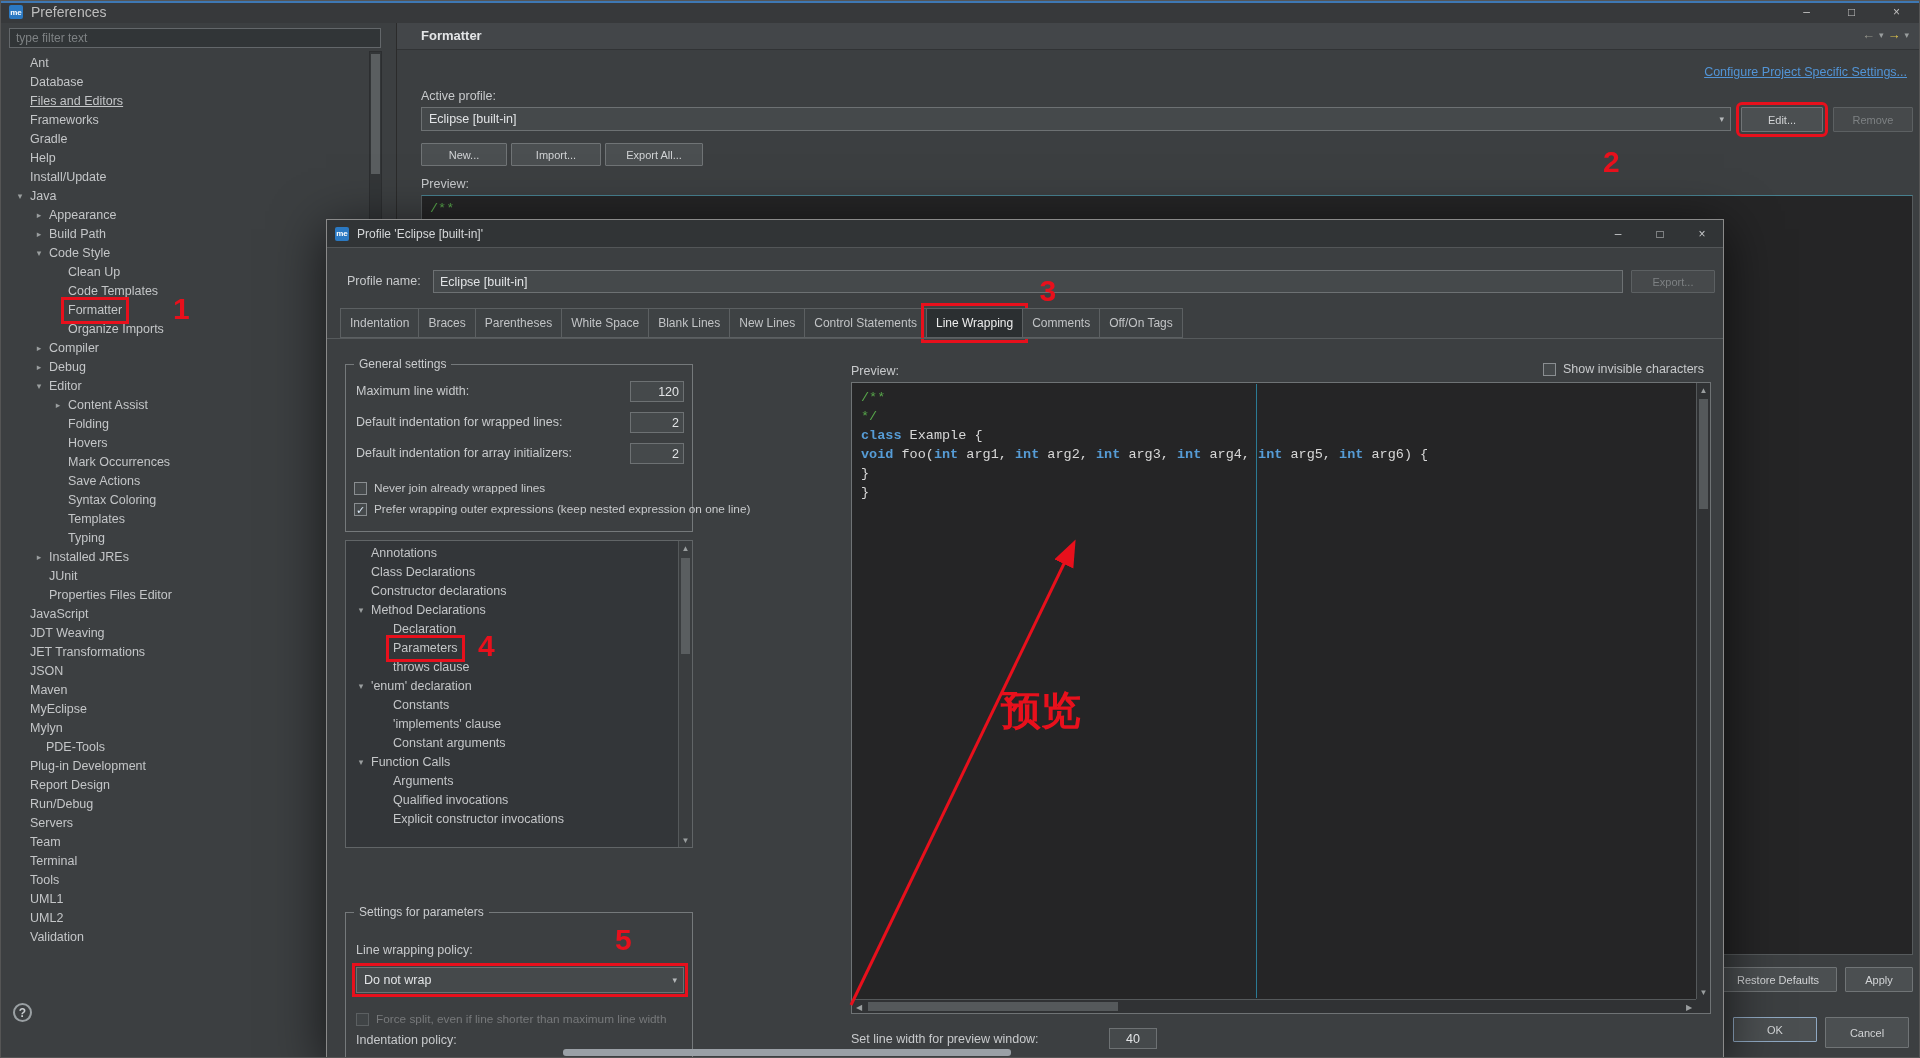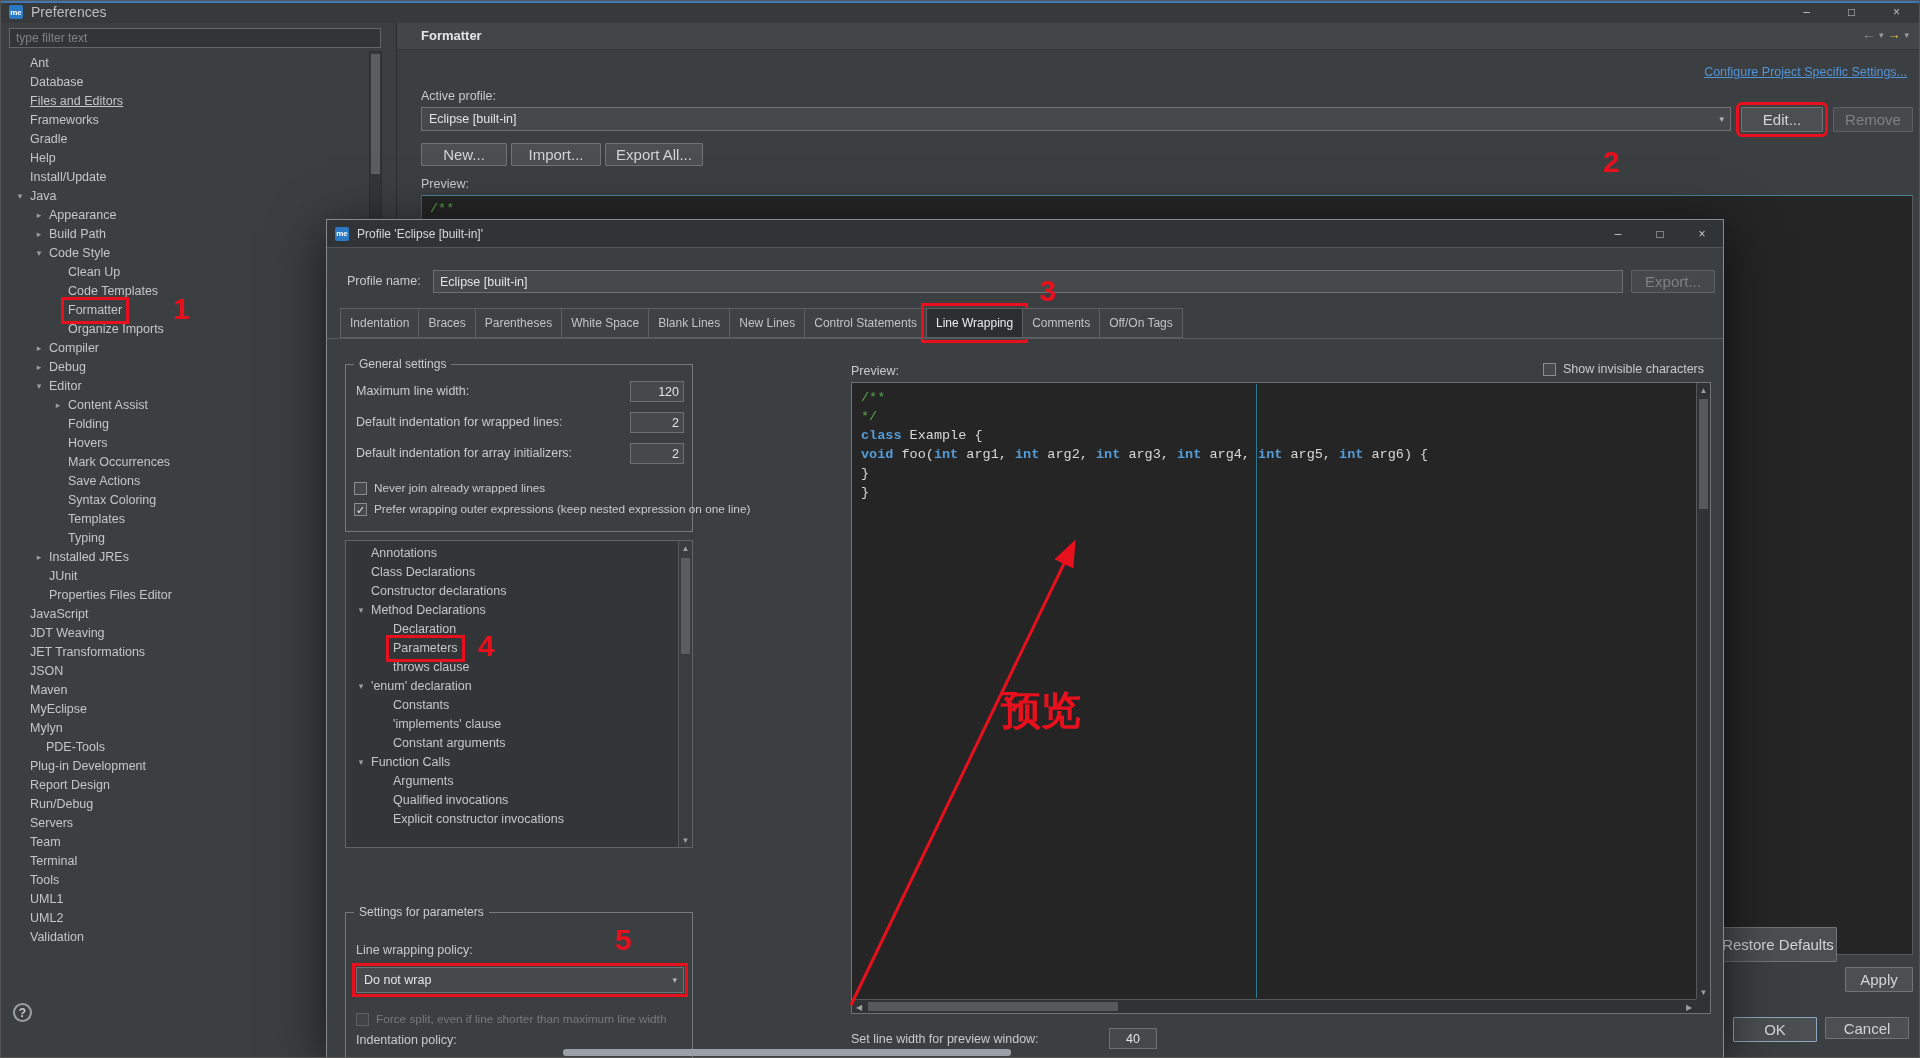"Edit..." .btn { font-size: 15px -> 11px }
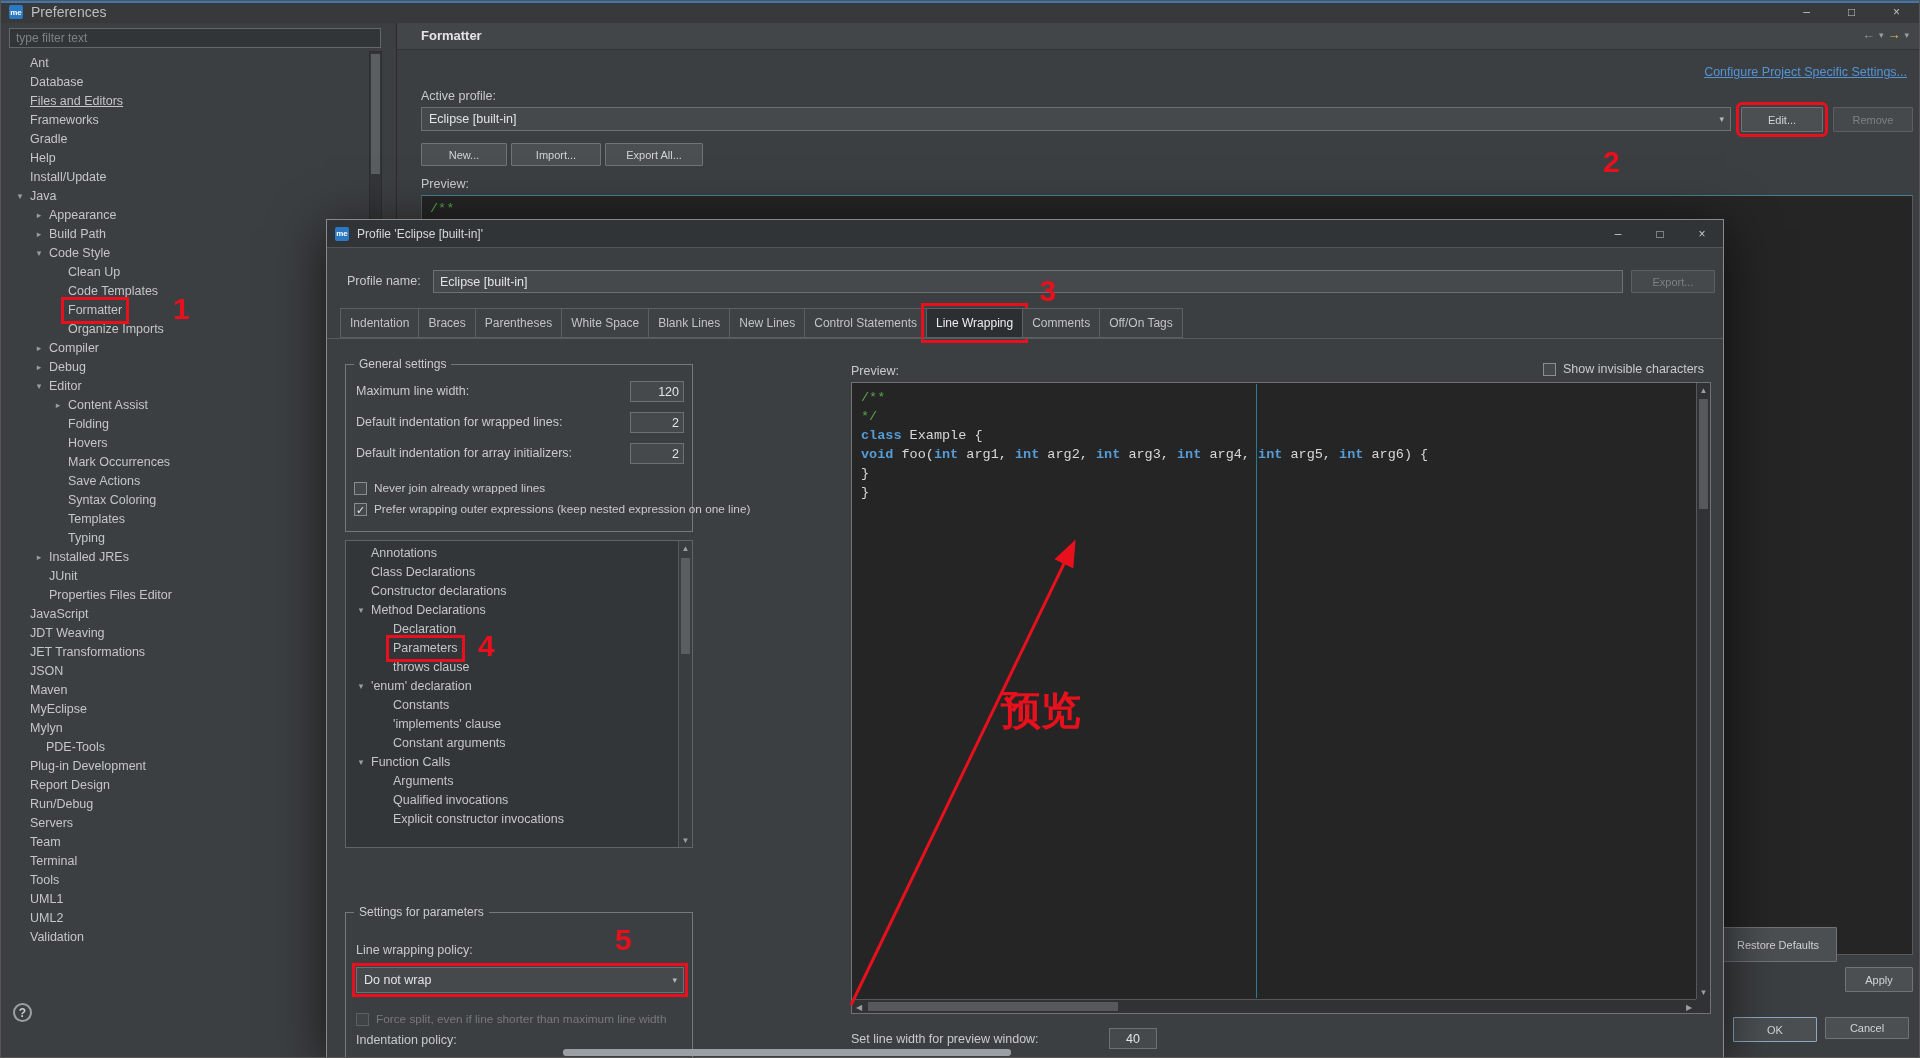"Restore Defaults" div.btn { height: 35px -> 25px; top: 904px -> 944px }
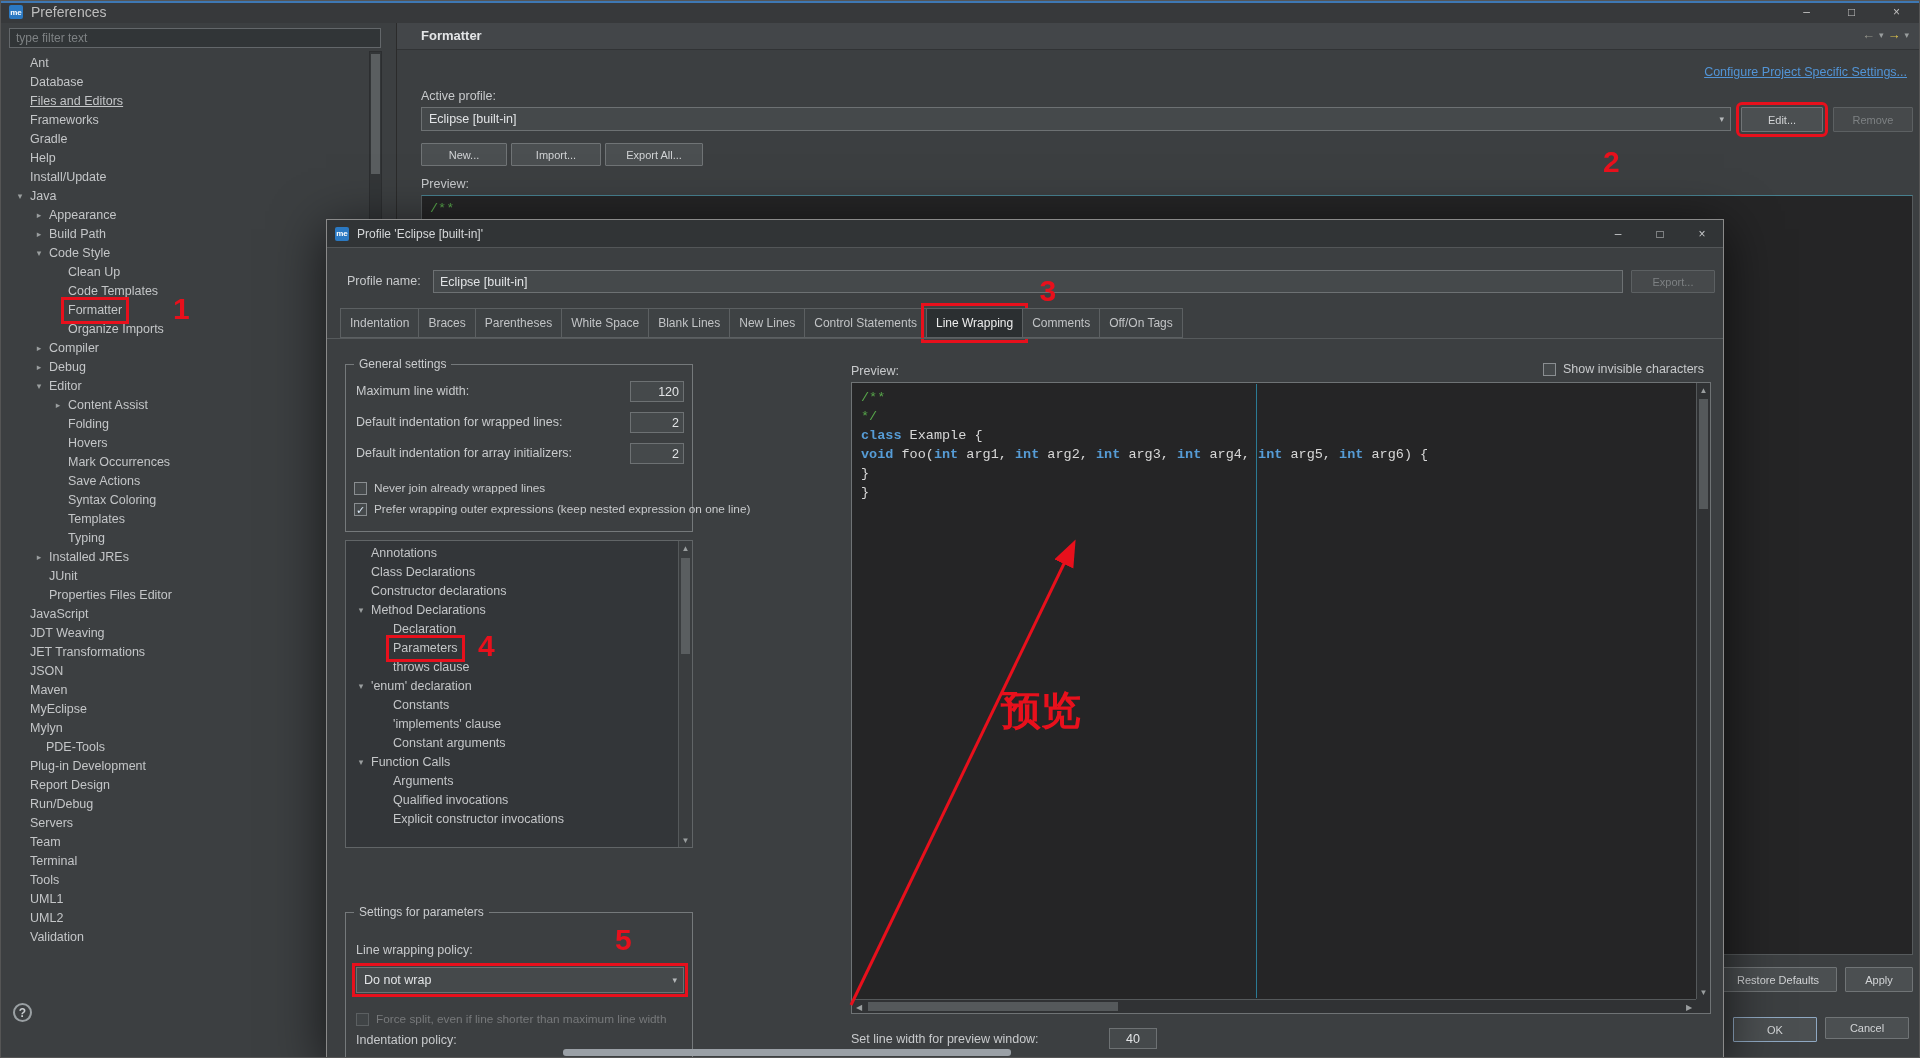"Cancel" div.btn { height: 22px -> 31px }
